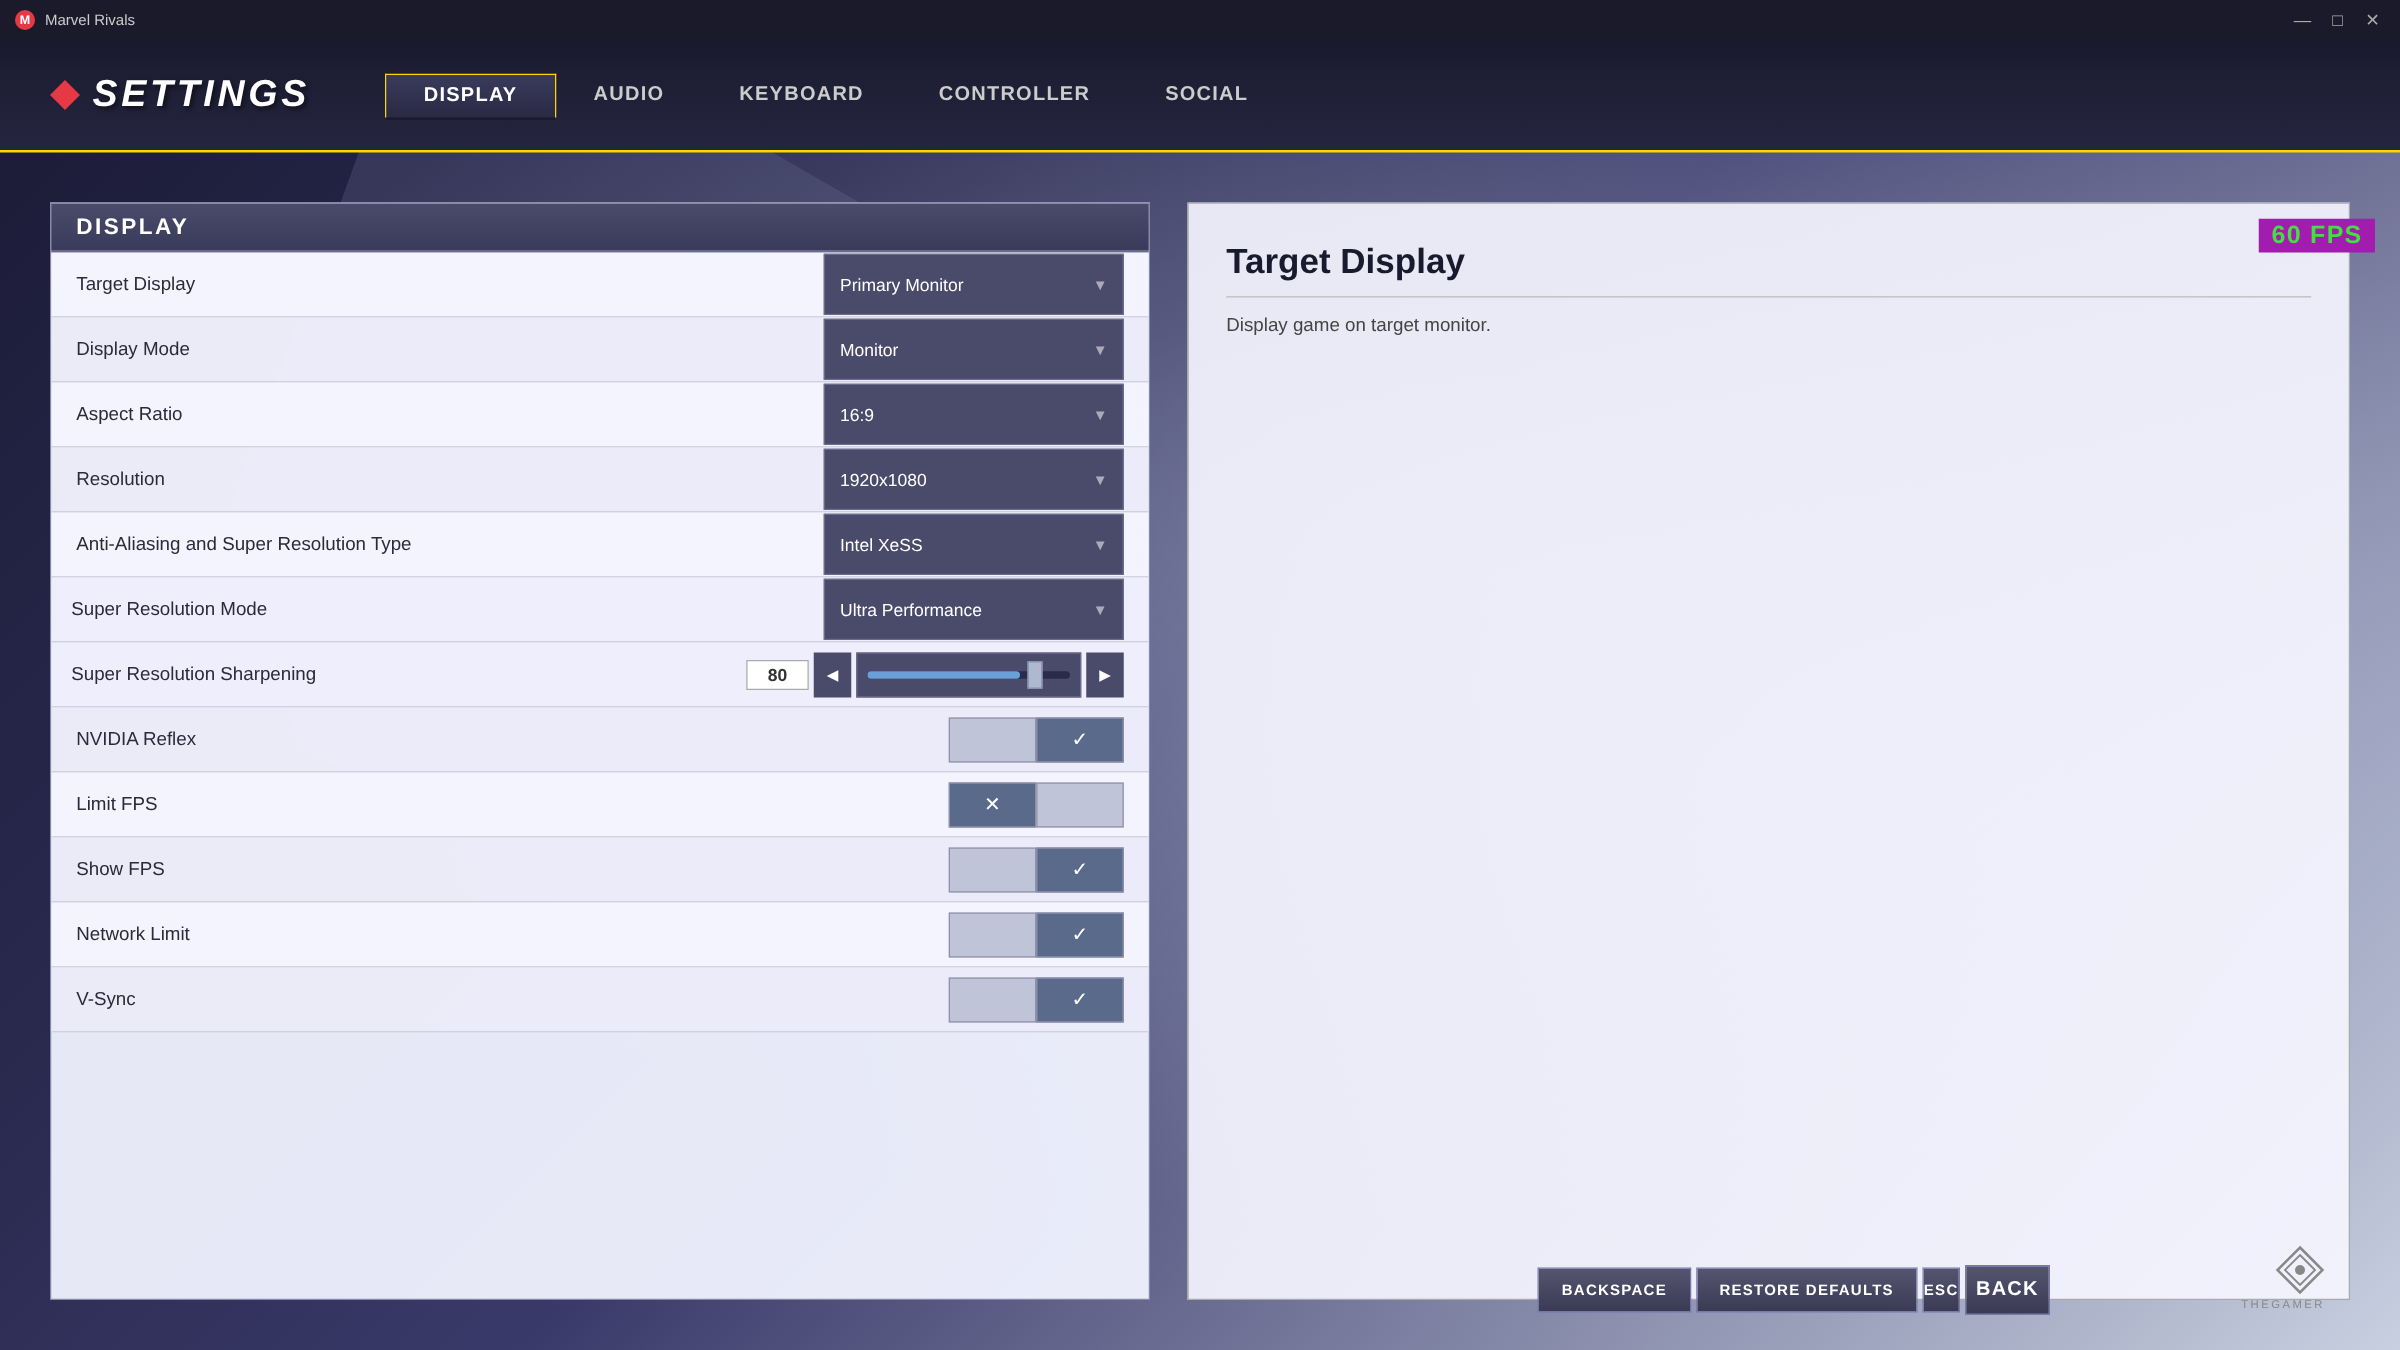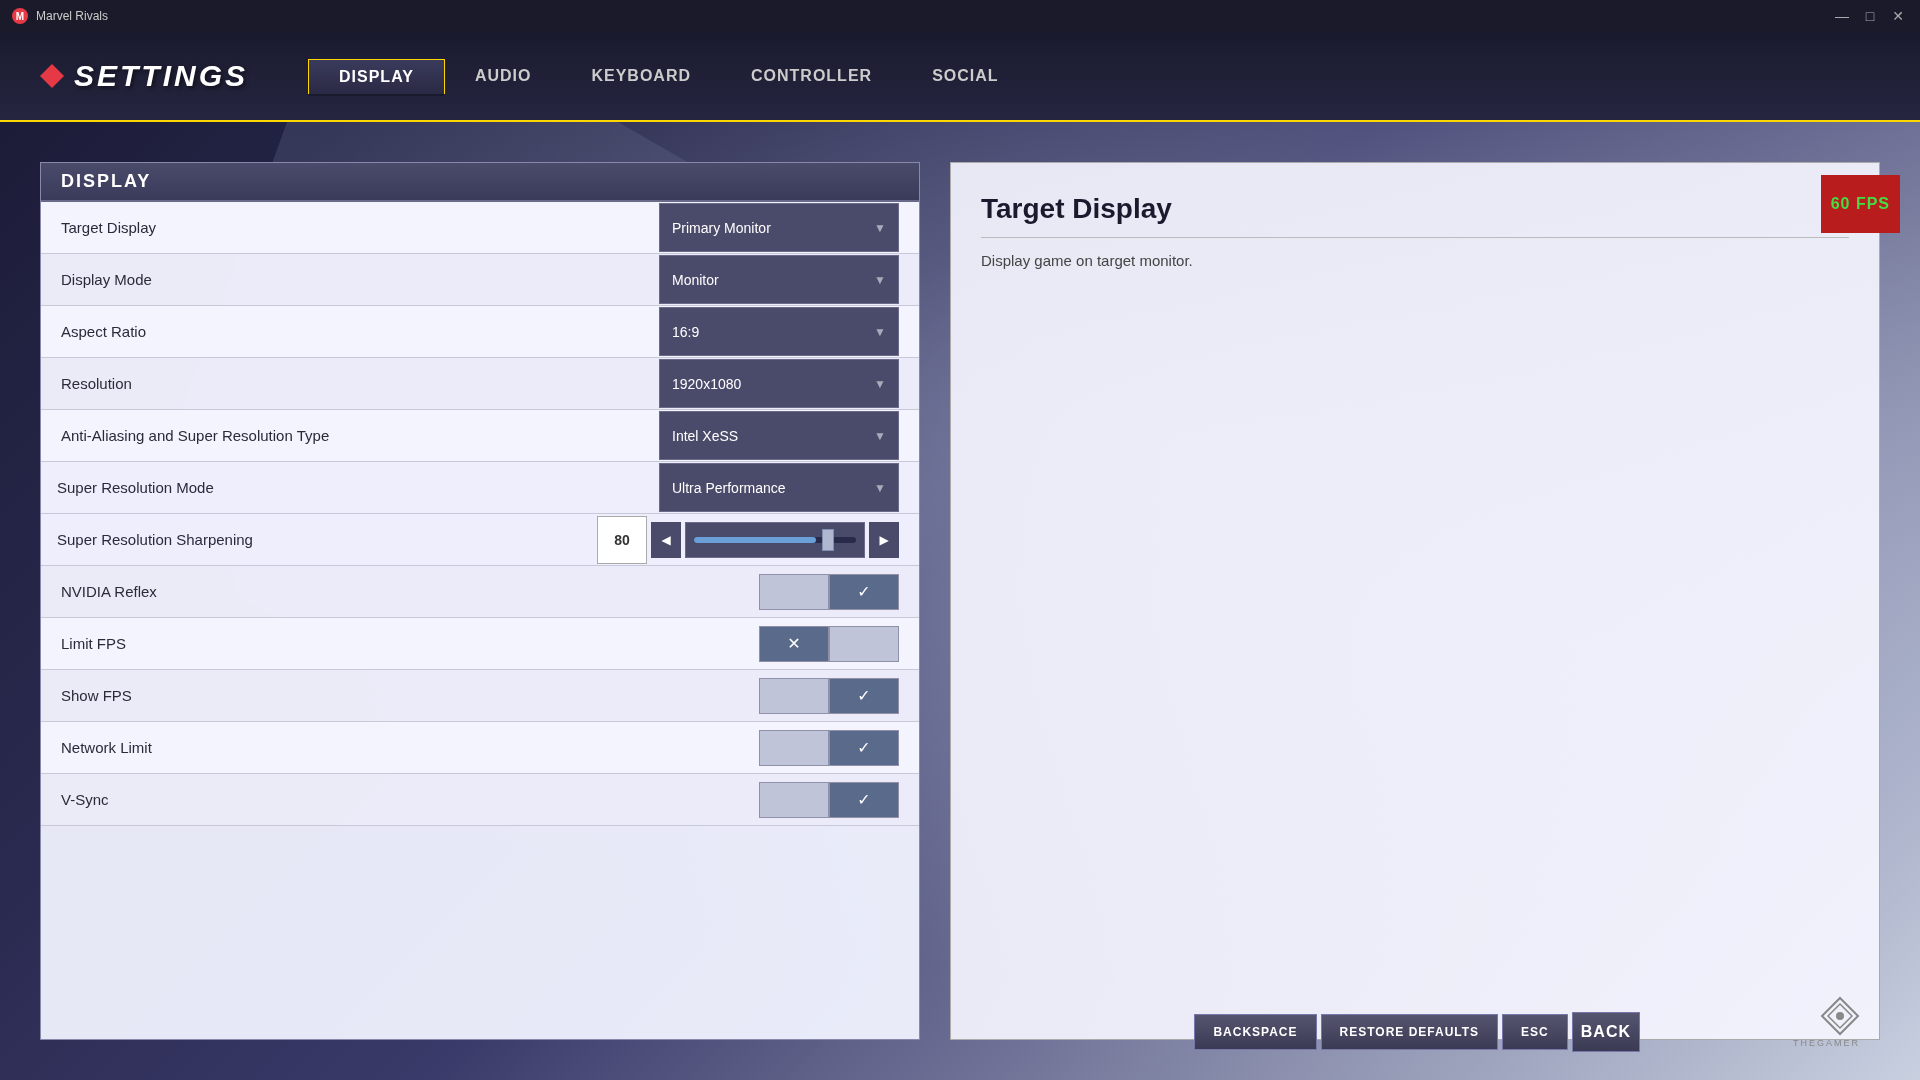"60 FPS" div.fps-badge { background: #b91c1c -> #a21caf; font-size: 16px -> 20px; padding: 20px 10px -> 2px 10px }
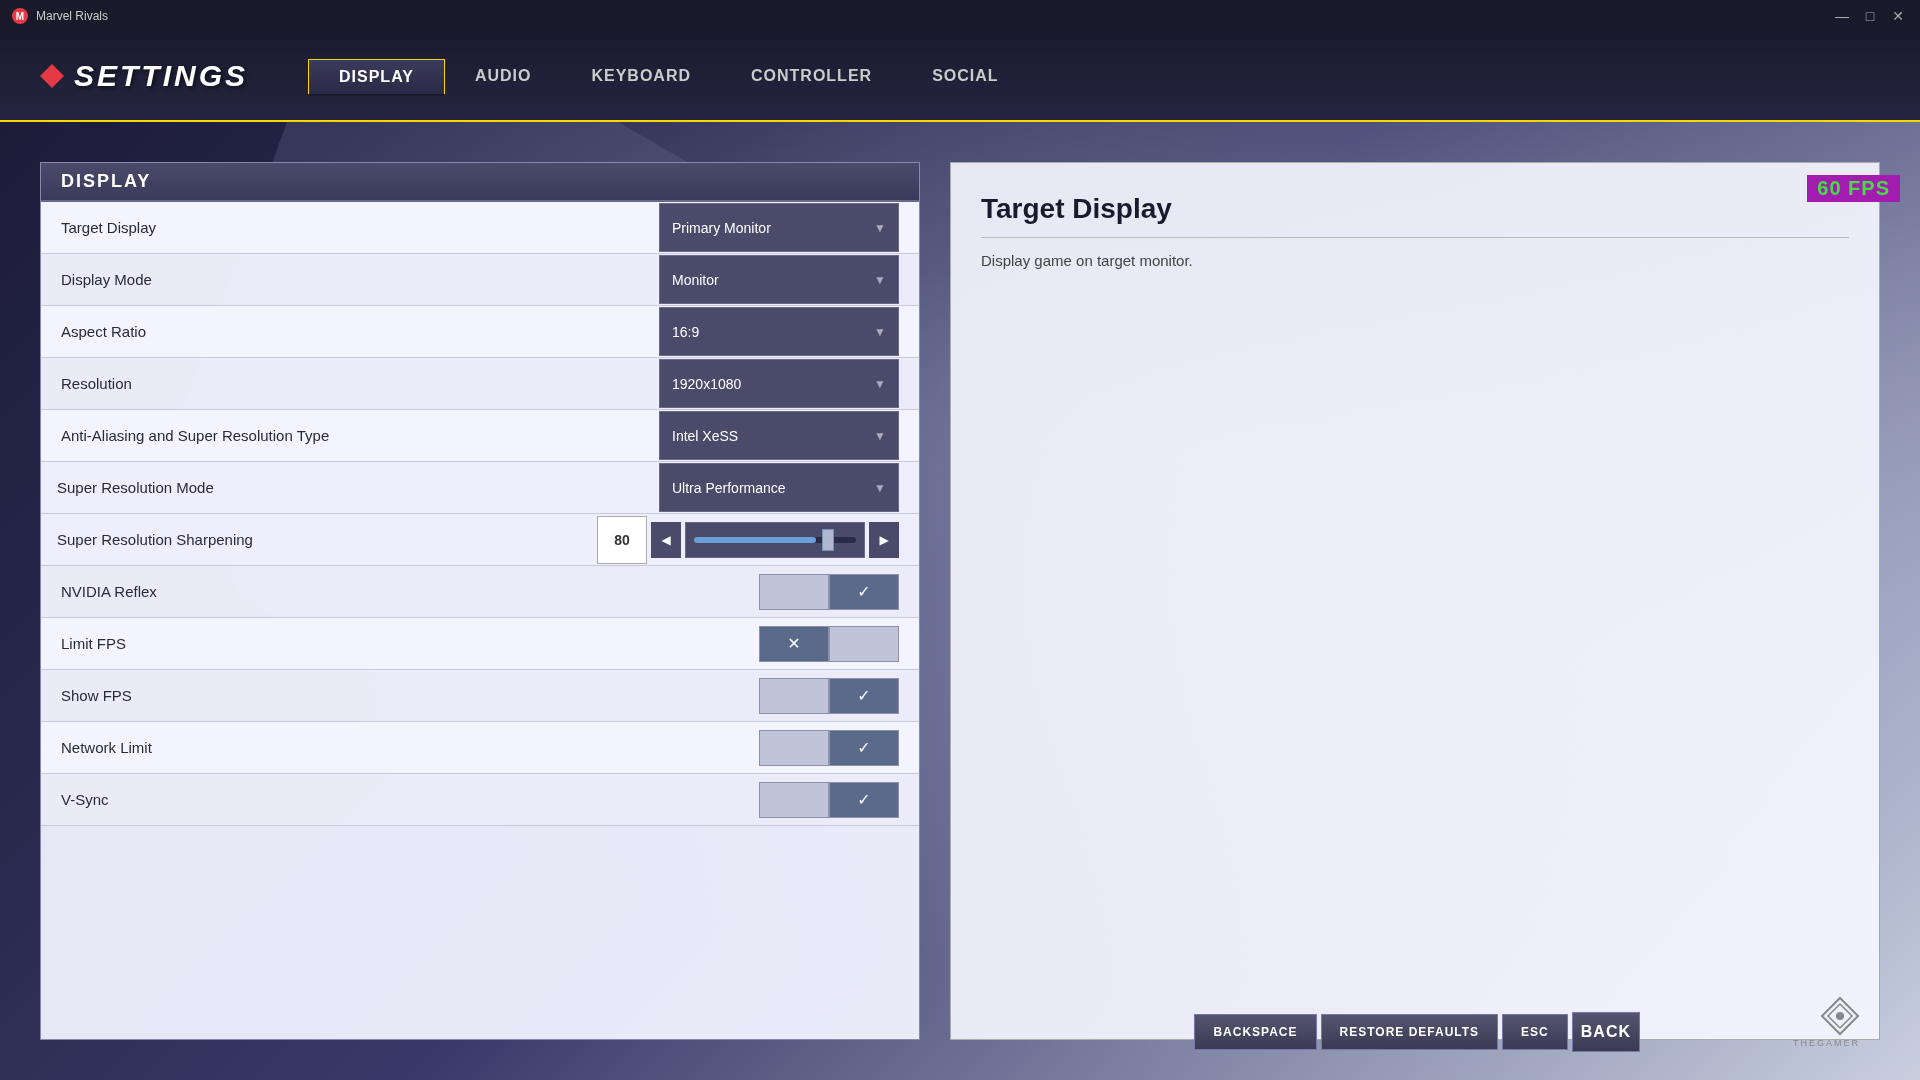"80" .value-box { height: 48px -> 24px }
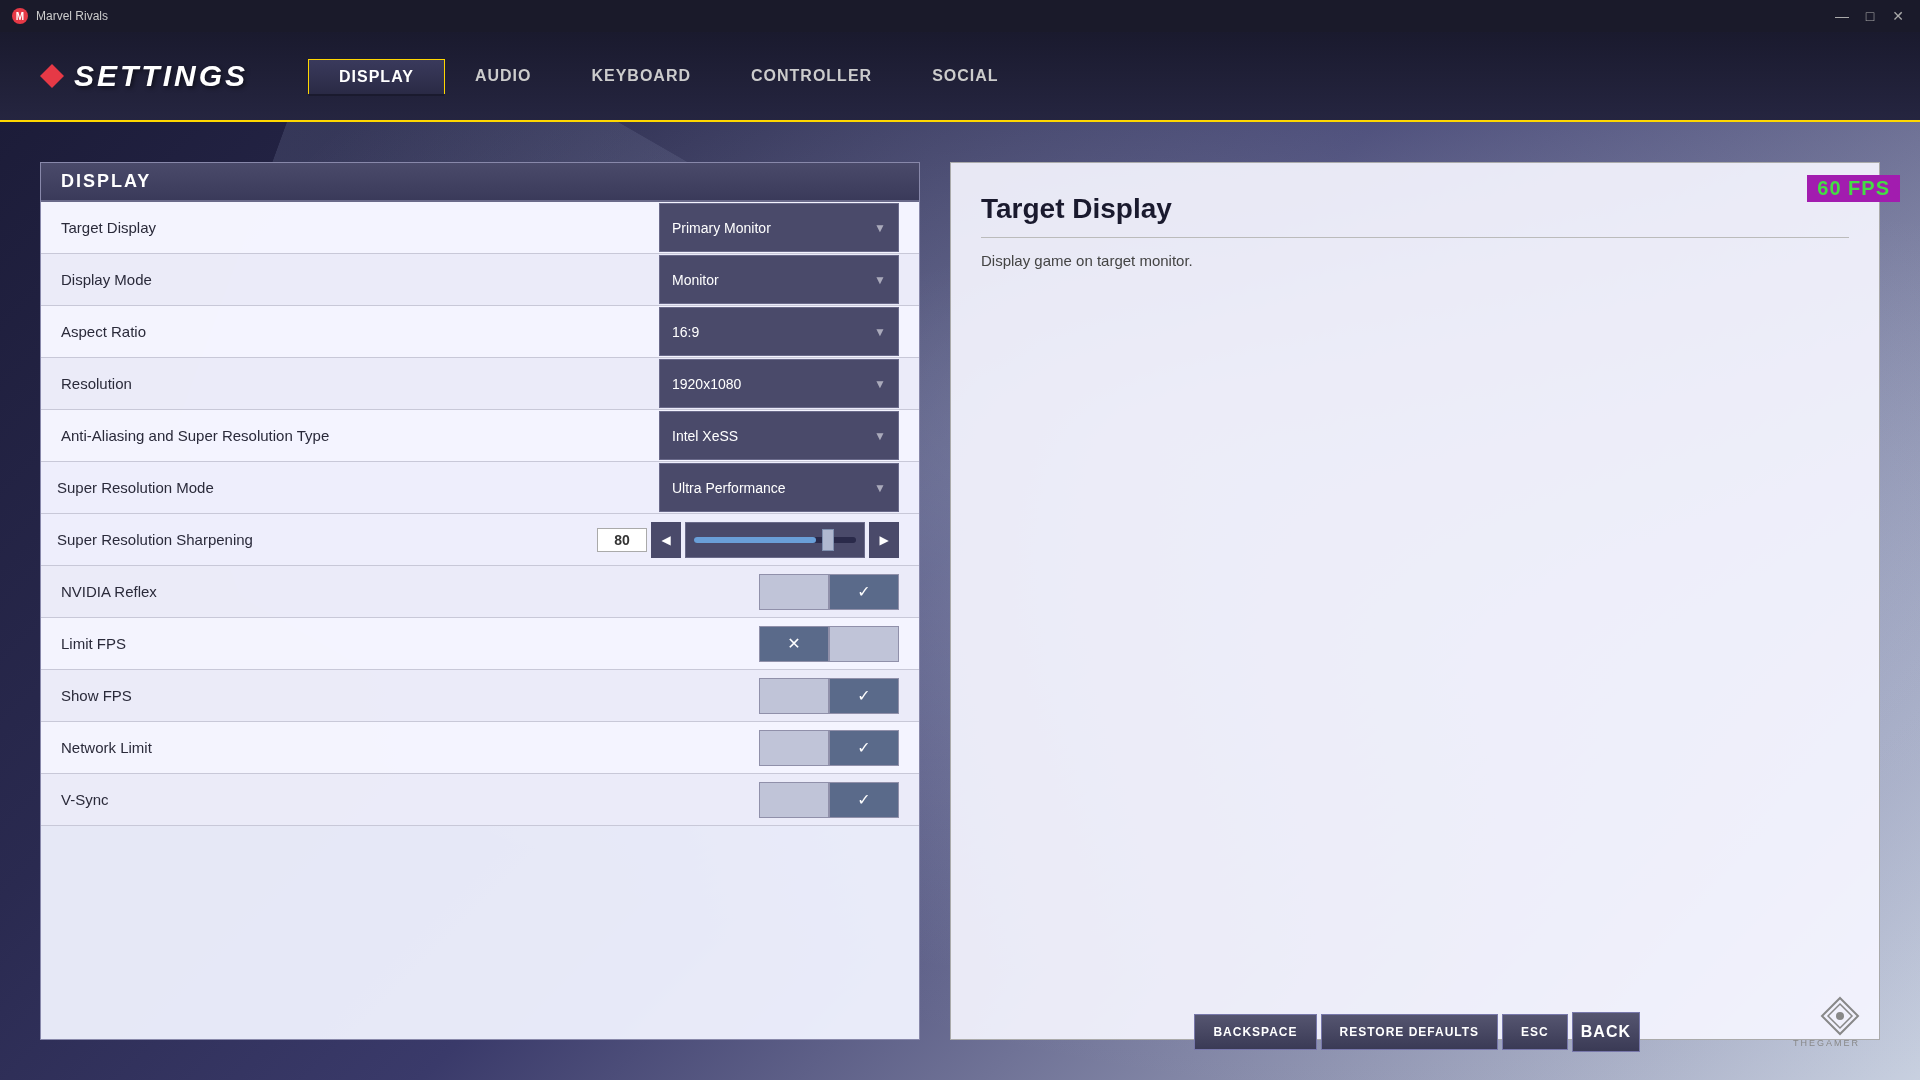"ESC" button.bottom-btn { padding: 10px 18px -> 10px 0 }
